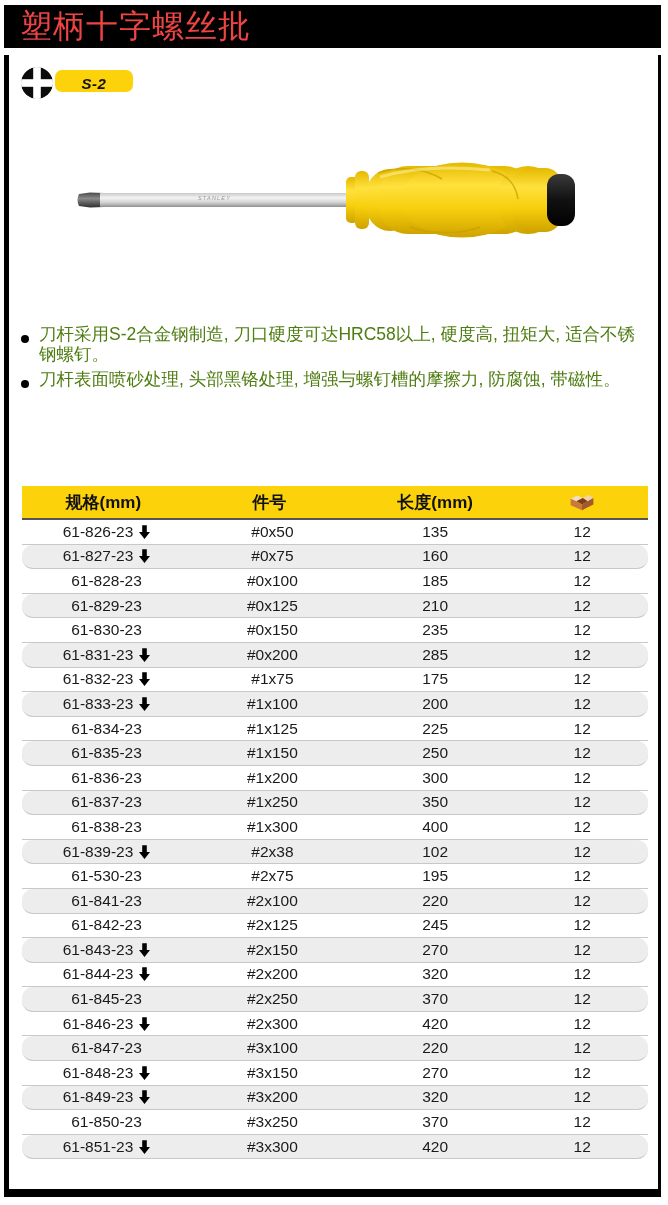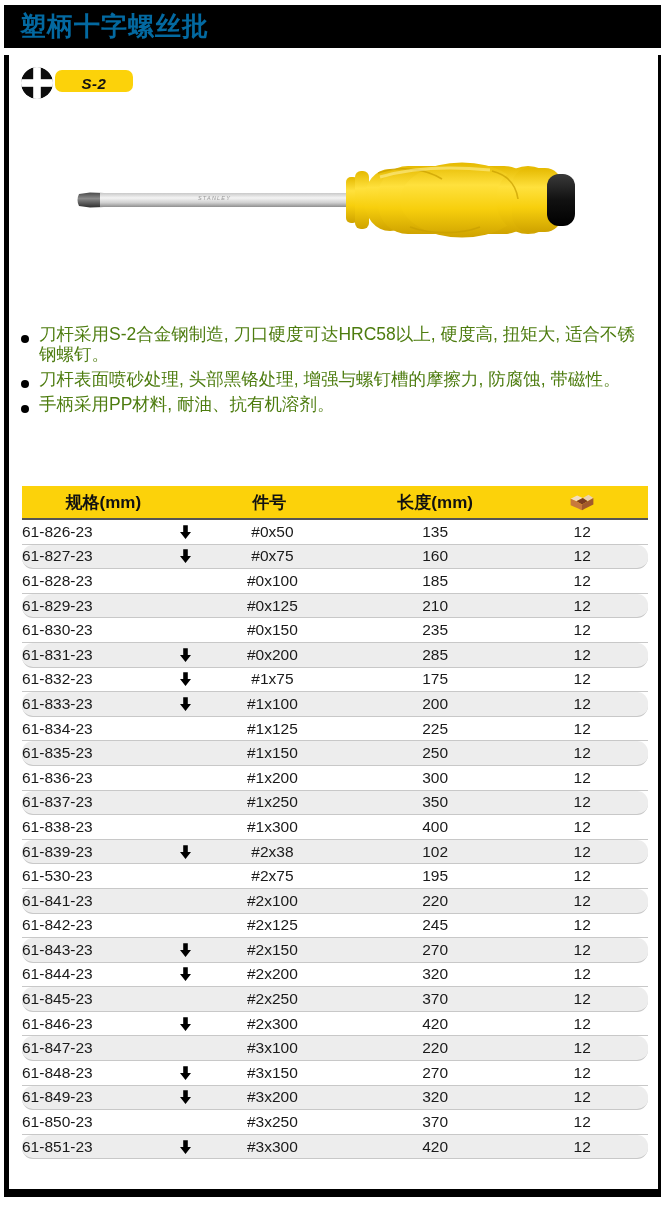"塑柄十字螺丝批" .title-bar .title { color: #0369a1 -> #ef4444; font-size: 26px -> 32px; font-weight: bold -> normal }
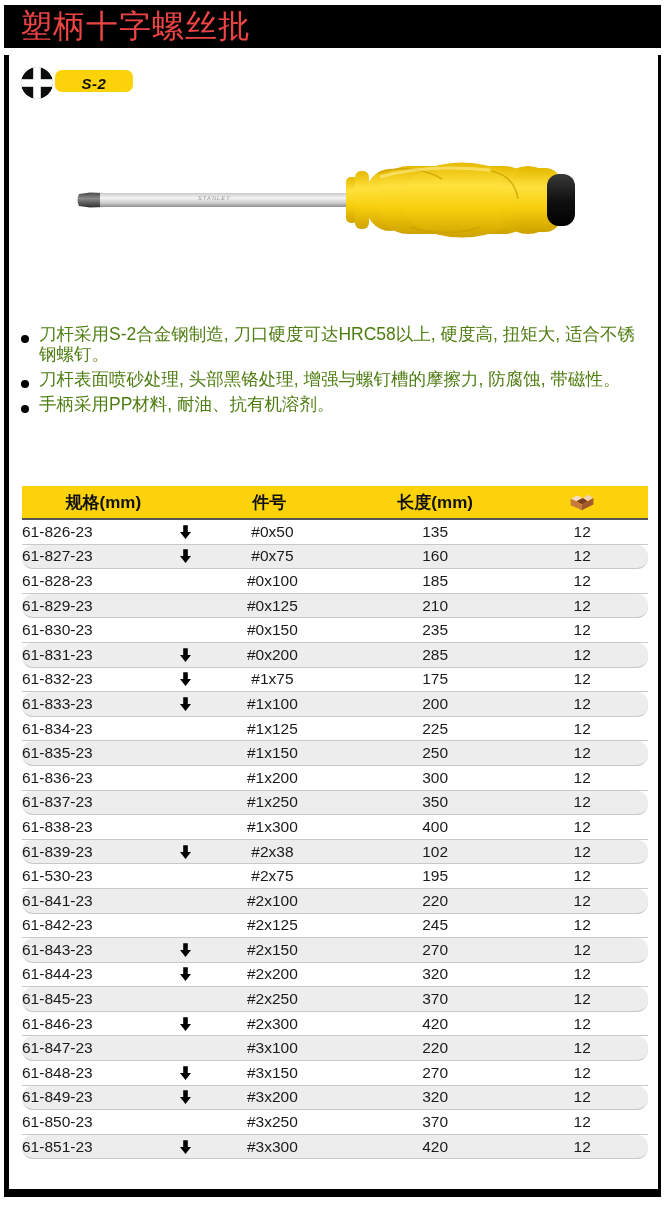"手柄采用PP材料, 耐油、抗有机溶剂。" li { html: <li><span></span><span>手柄采用PP材料, 耐油、抗有机溶剂。</span></li> -> none }
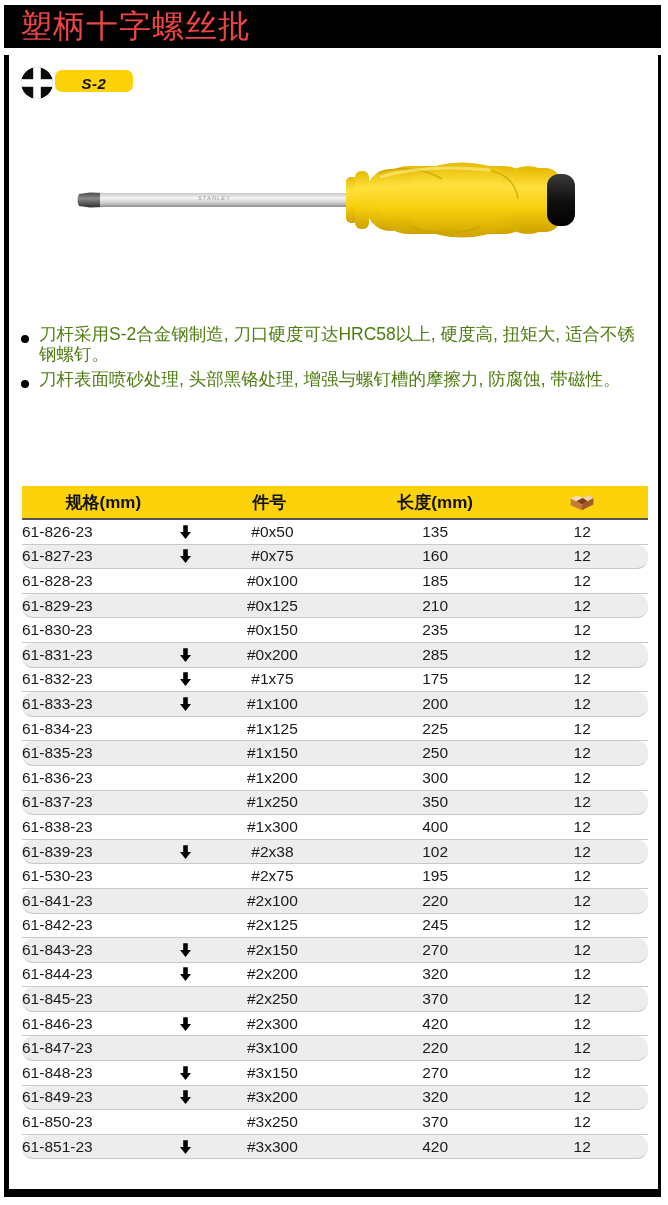"61-826-23" .c1 { justify-content: space-between -> center }
